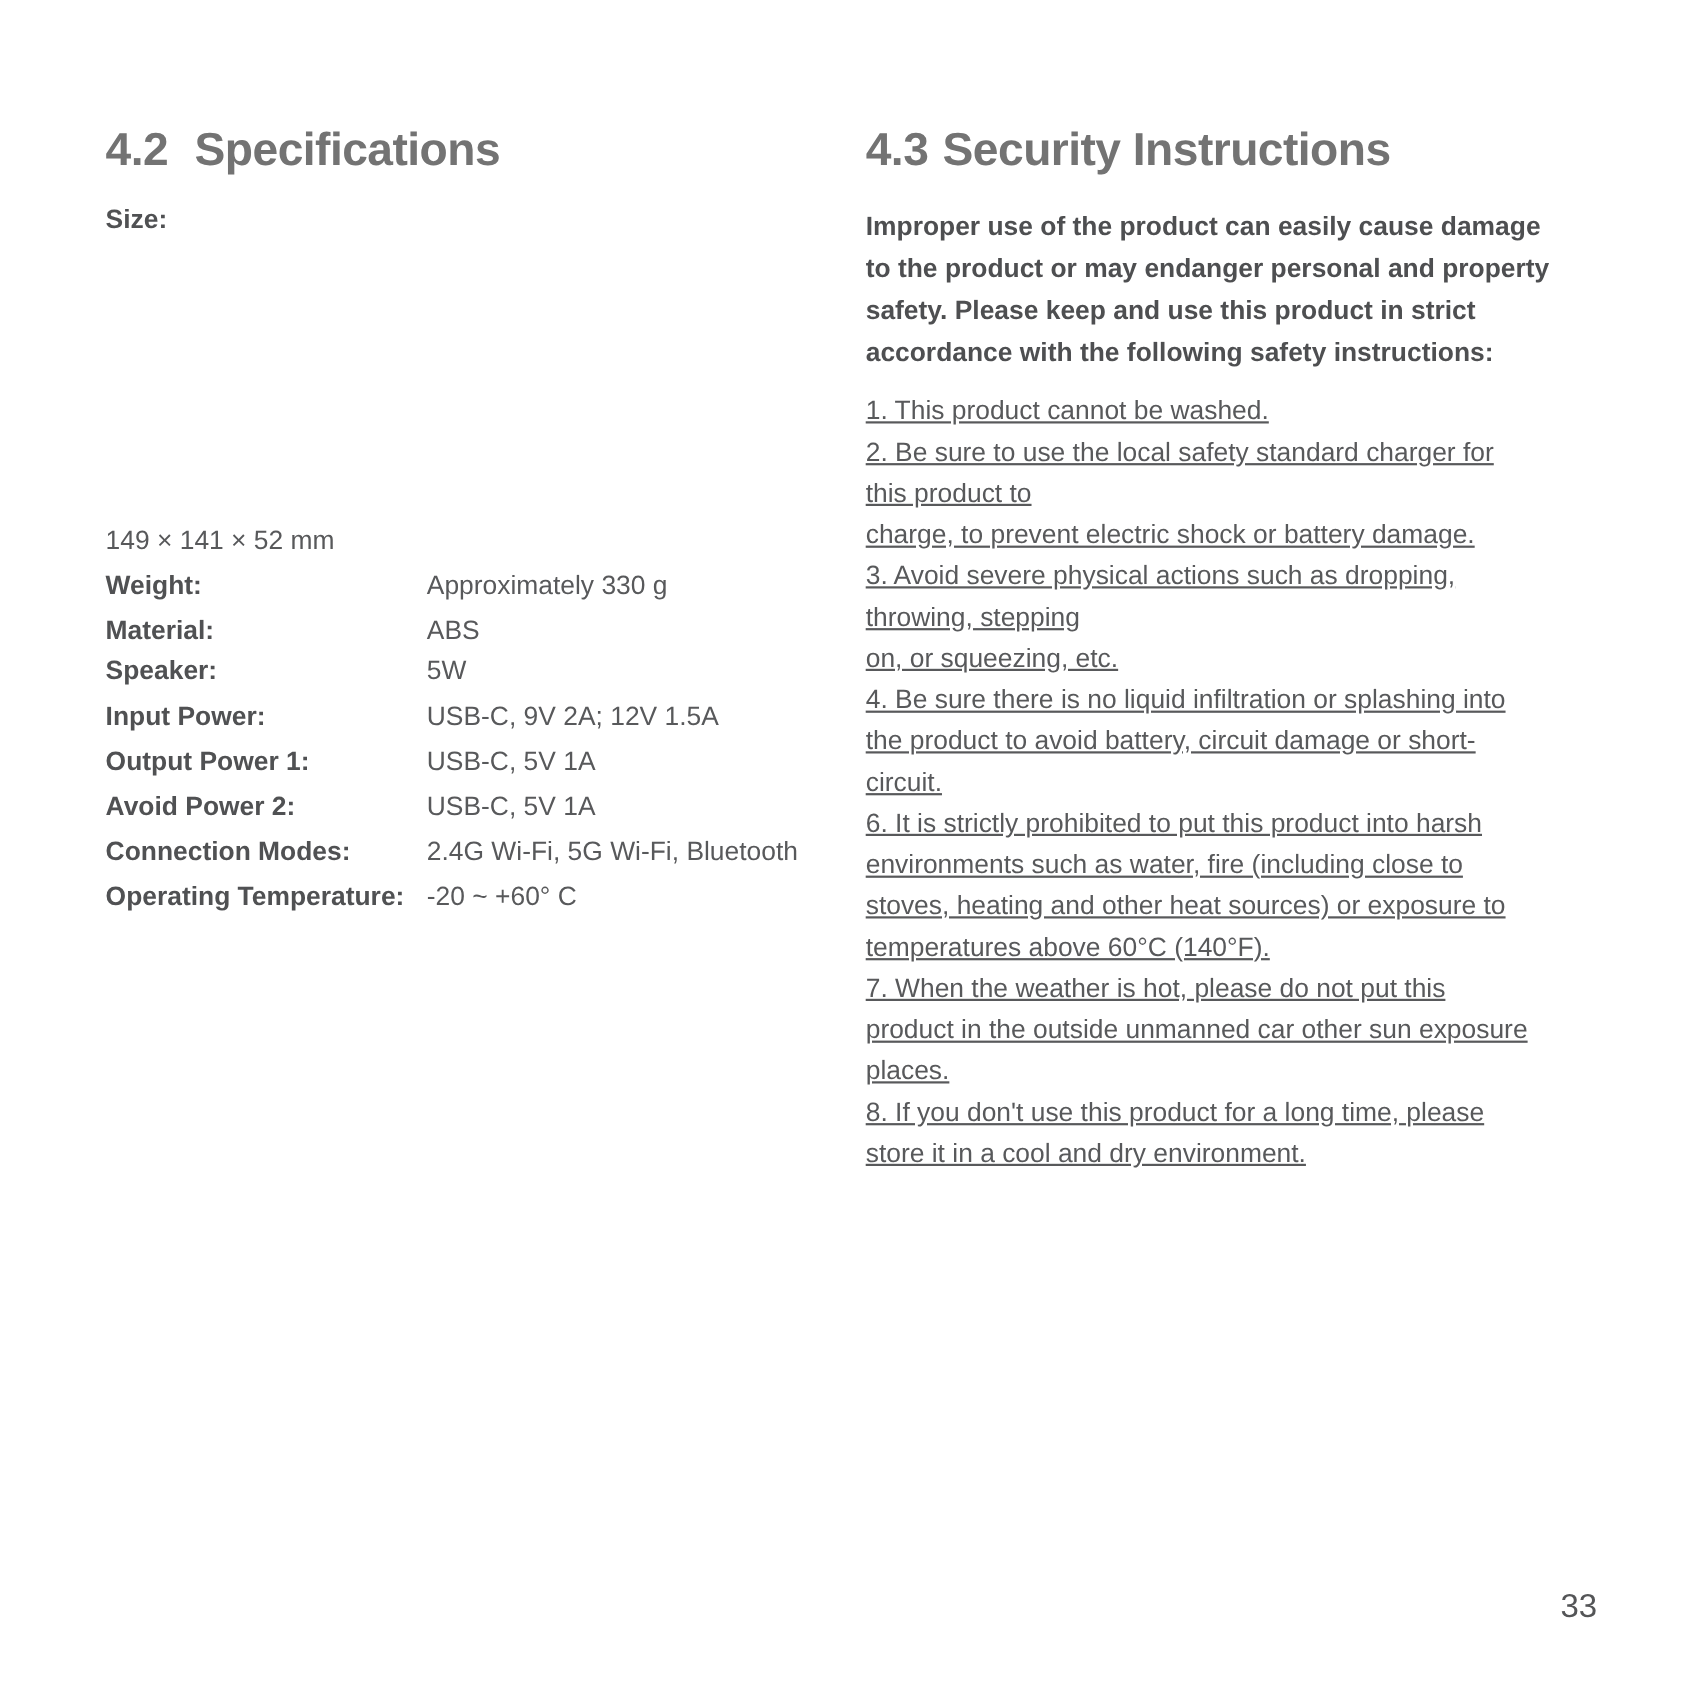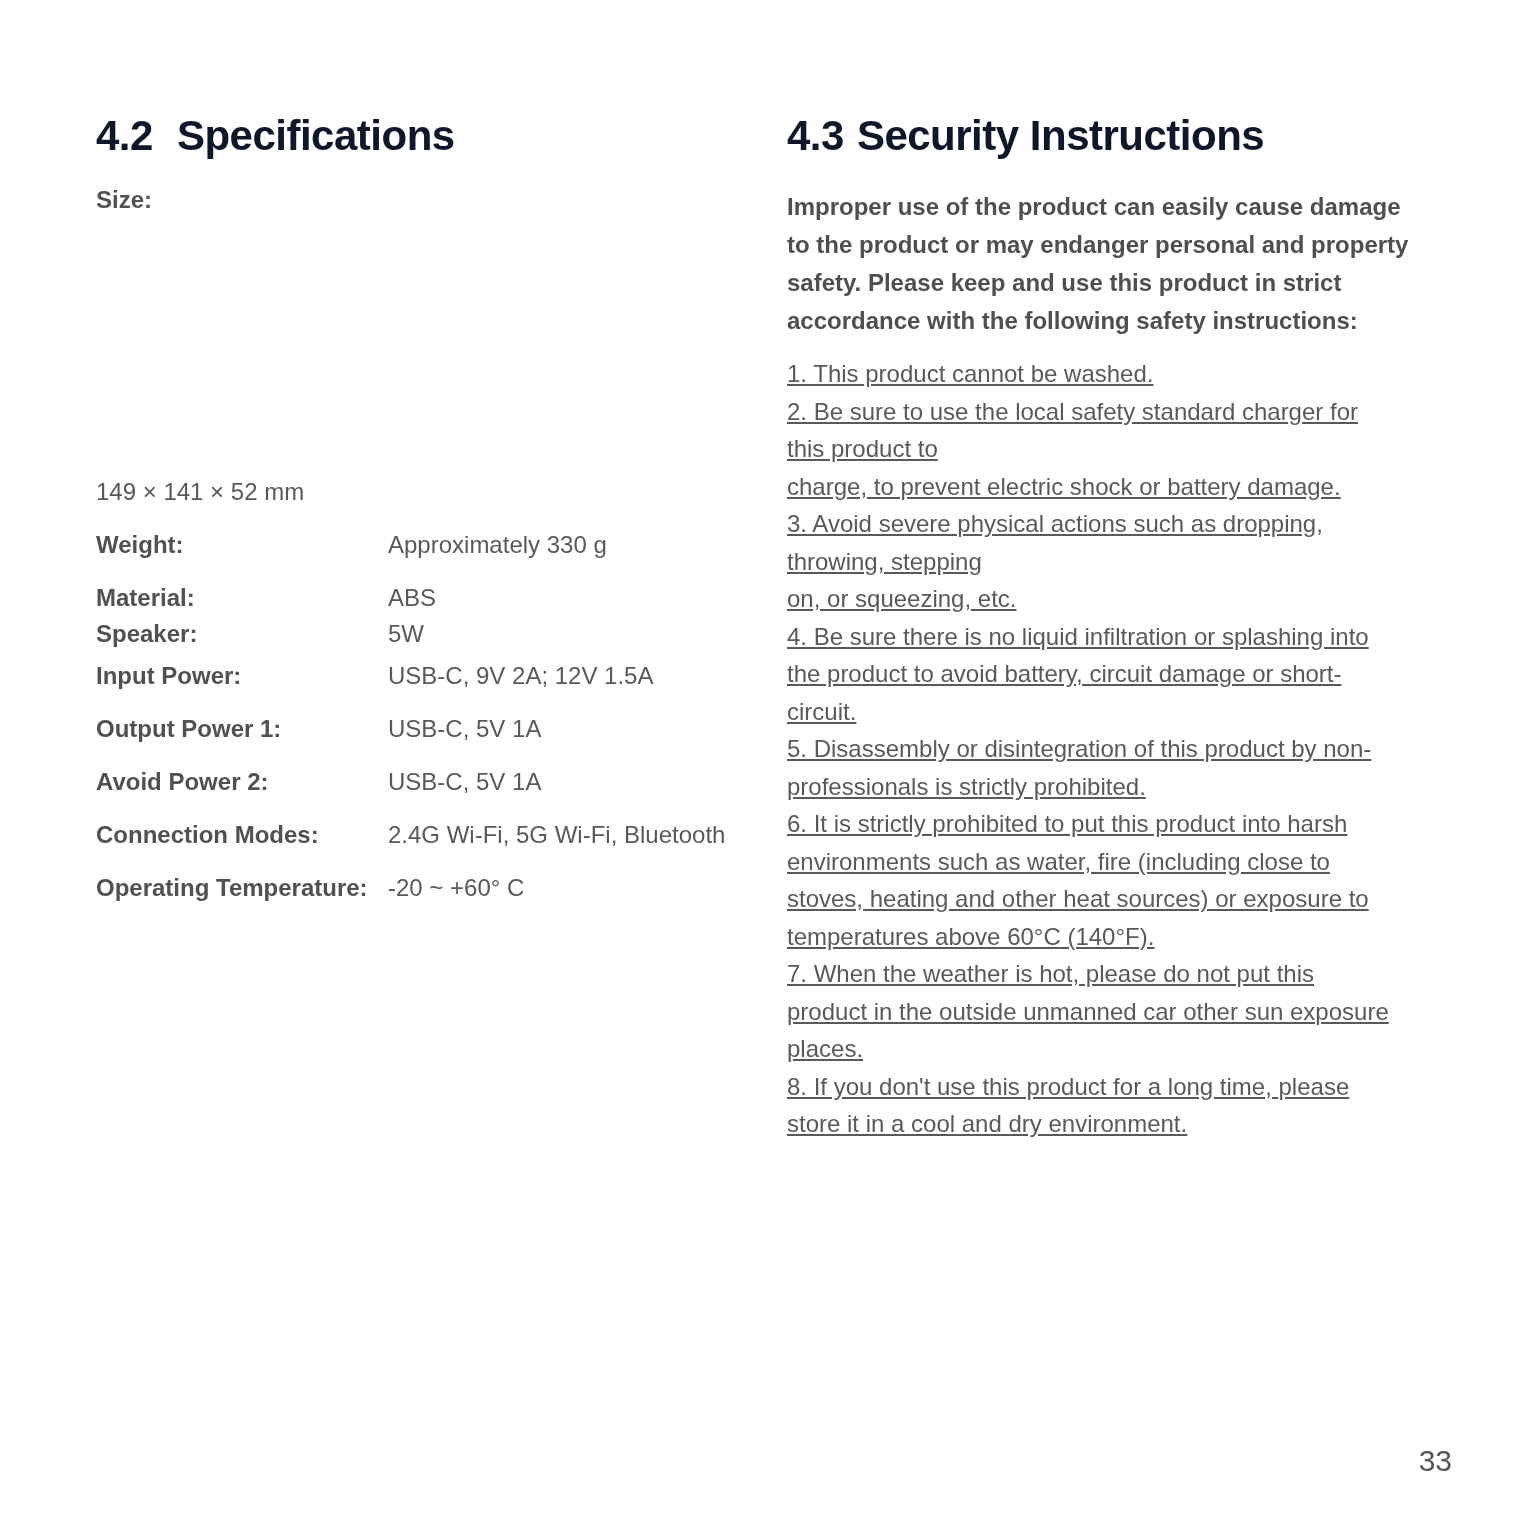"4.2 Specifications" h1.section-heading { color: #0f172a -> #737373 }
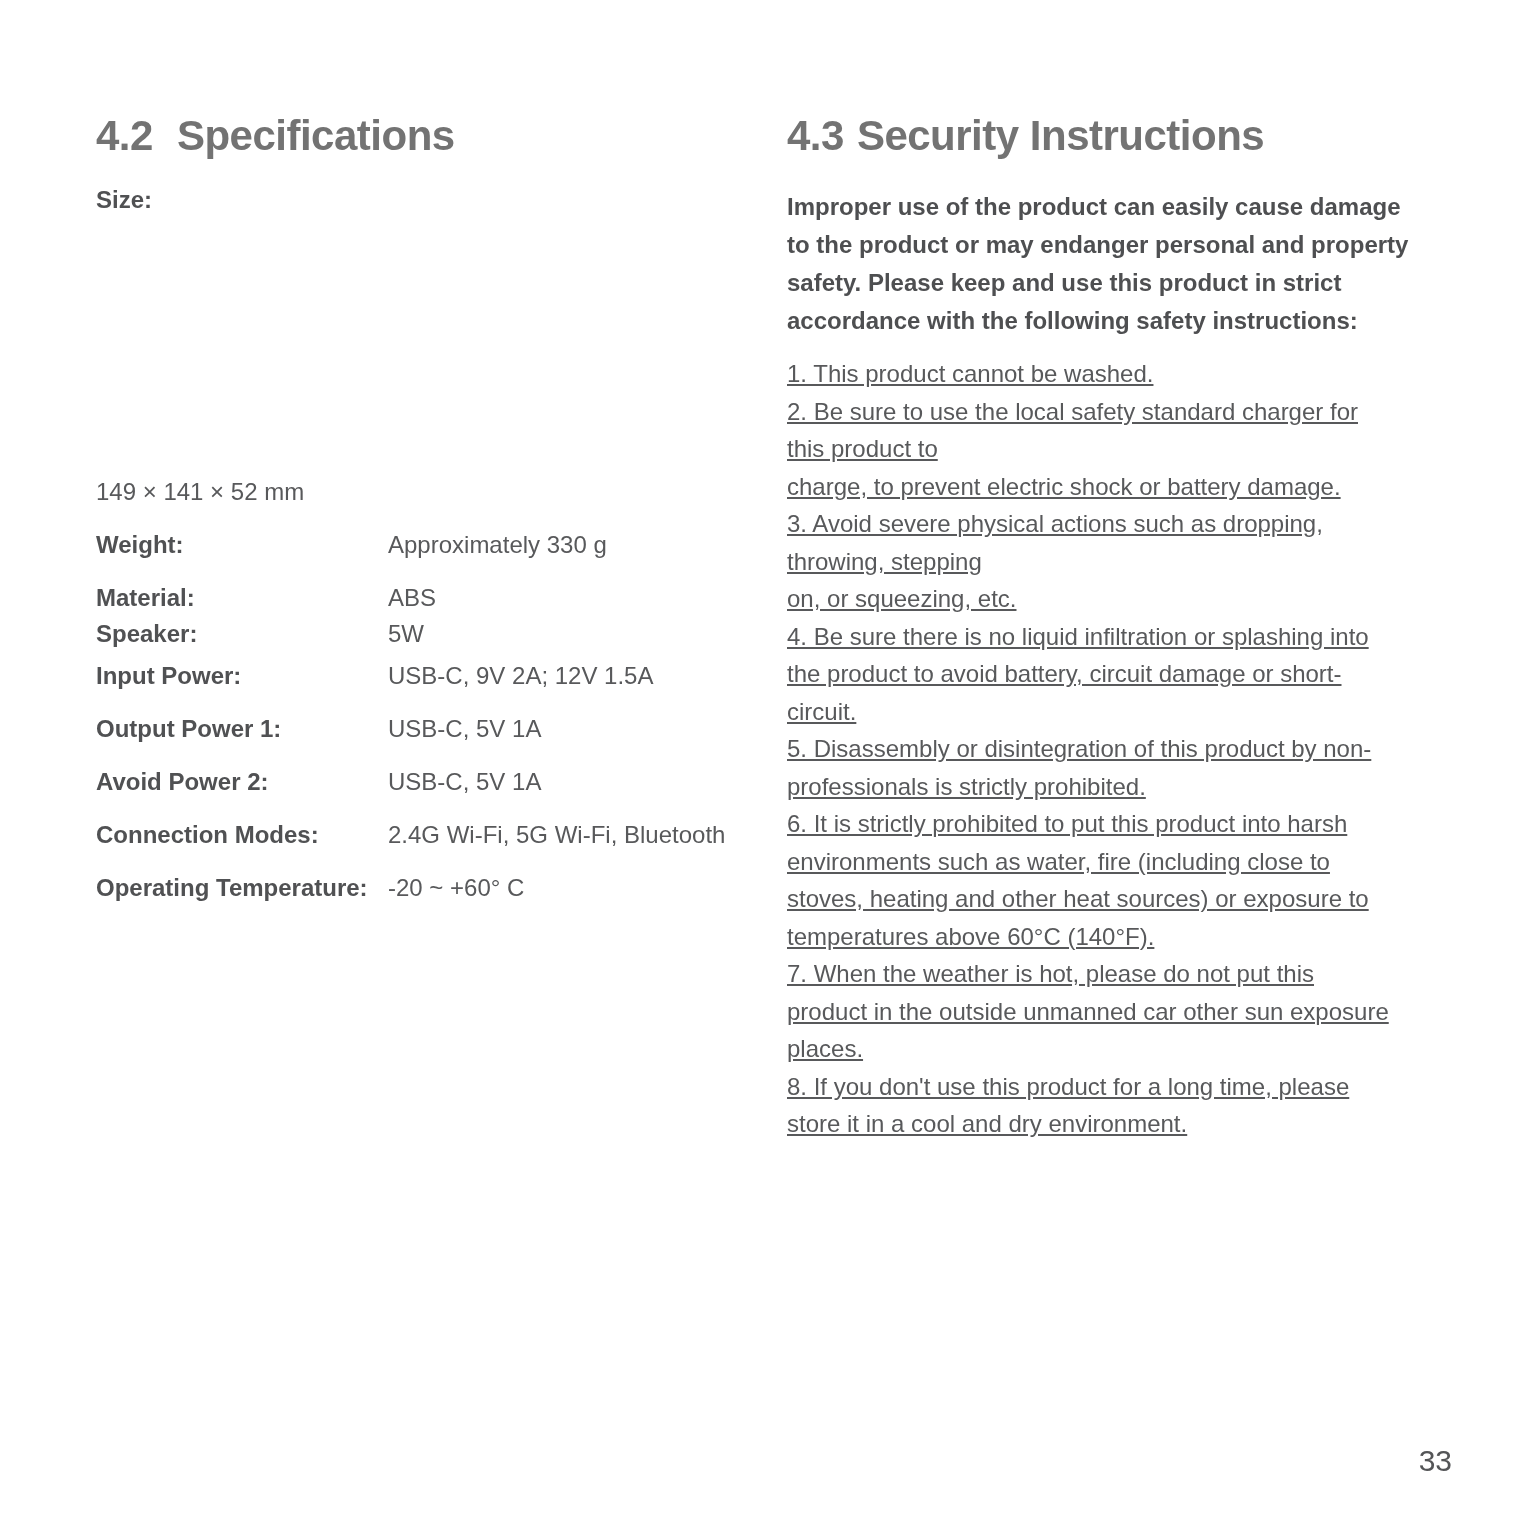"Weight:" .spec-row { margin-top: 28px -> 16px }
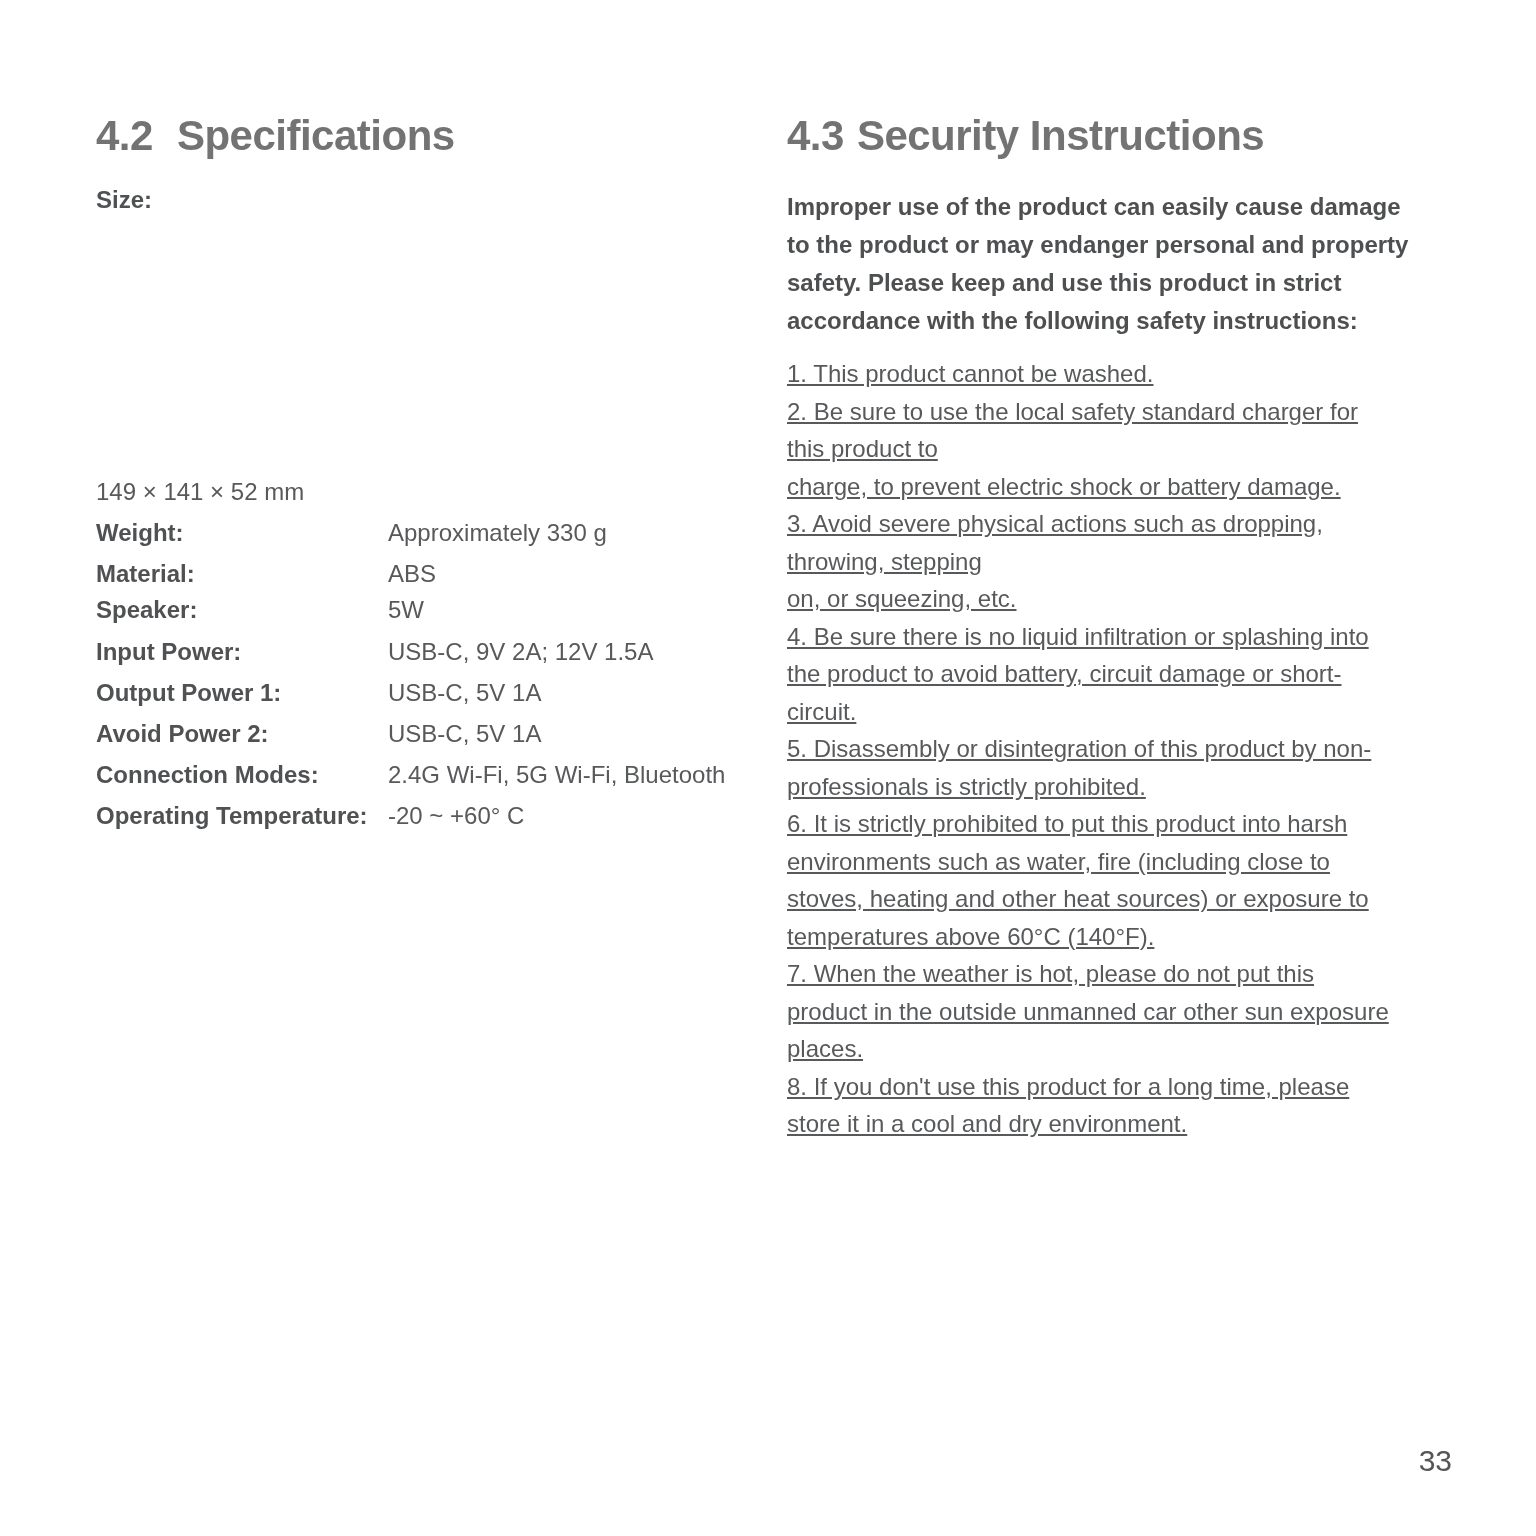"5. Disassembly or disintegration of" div.instruction-item { html: <div>5. Disassembly or disintegration of this product by non- professionals is strictly prohibited.</div> -> none }
